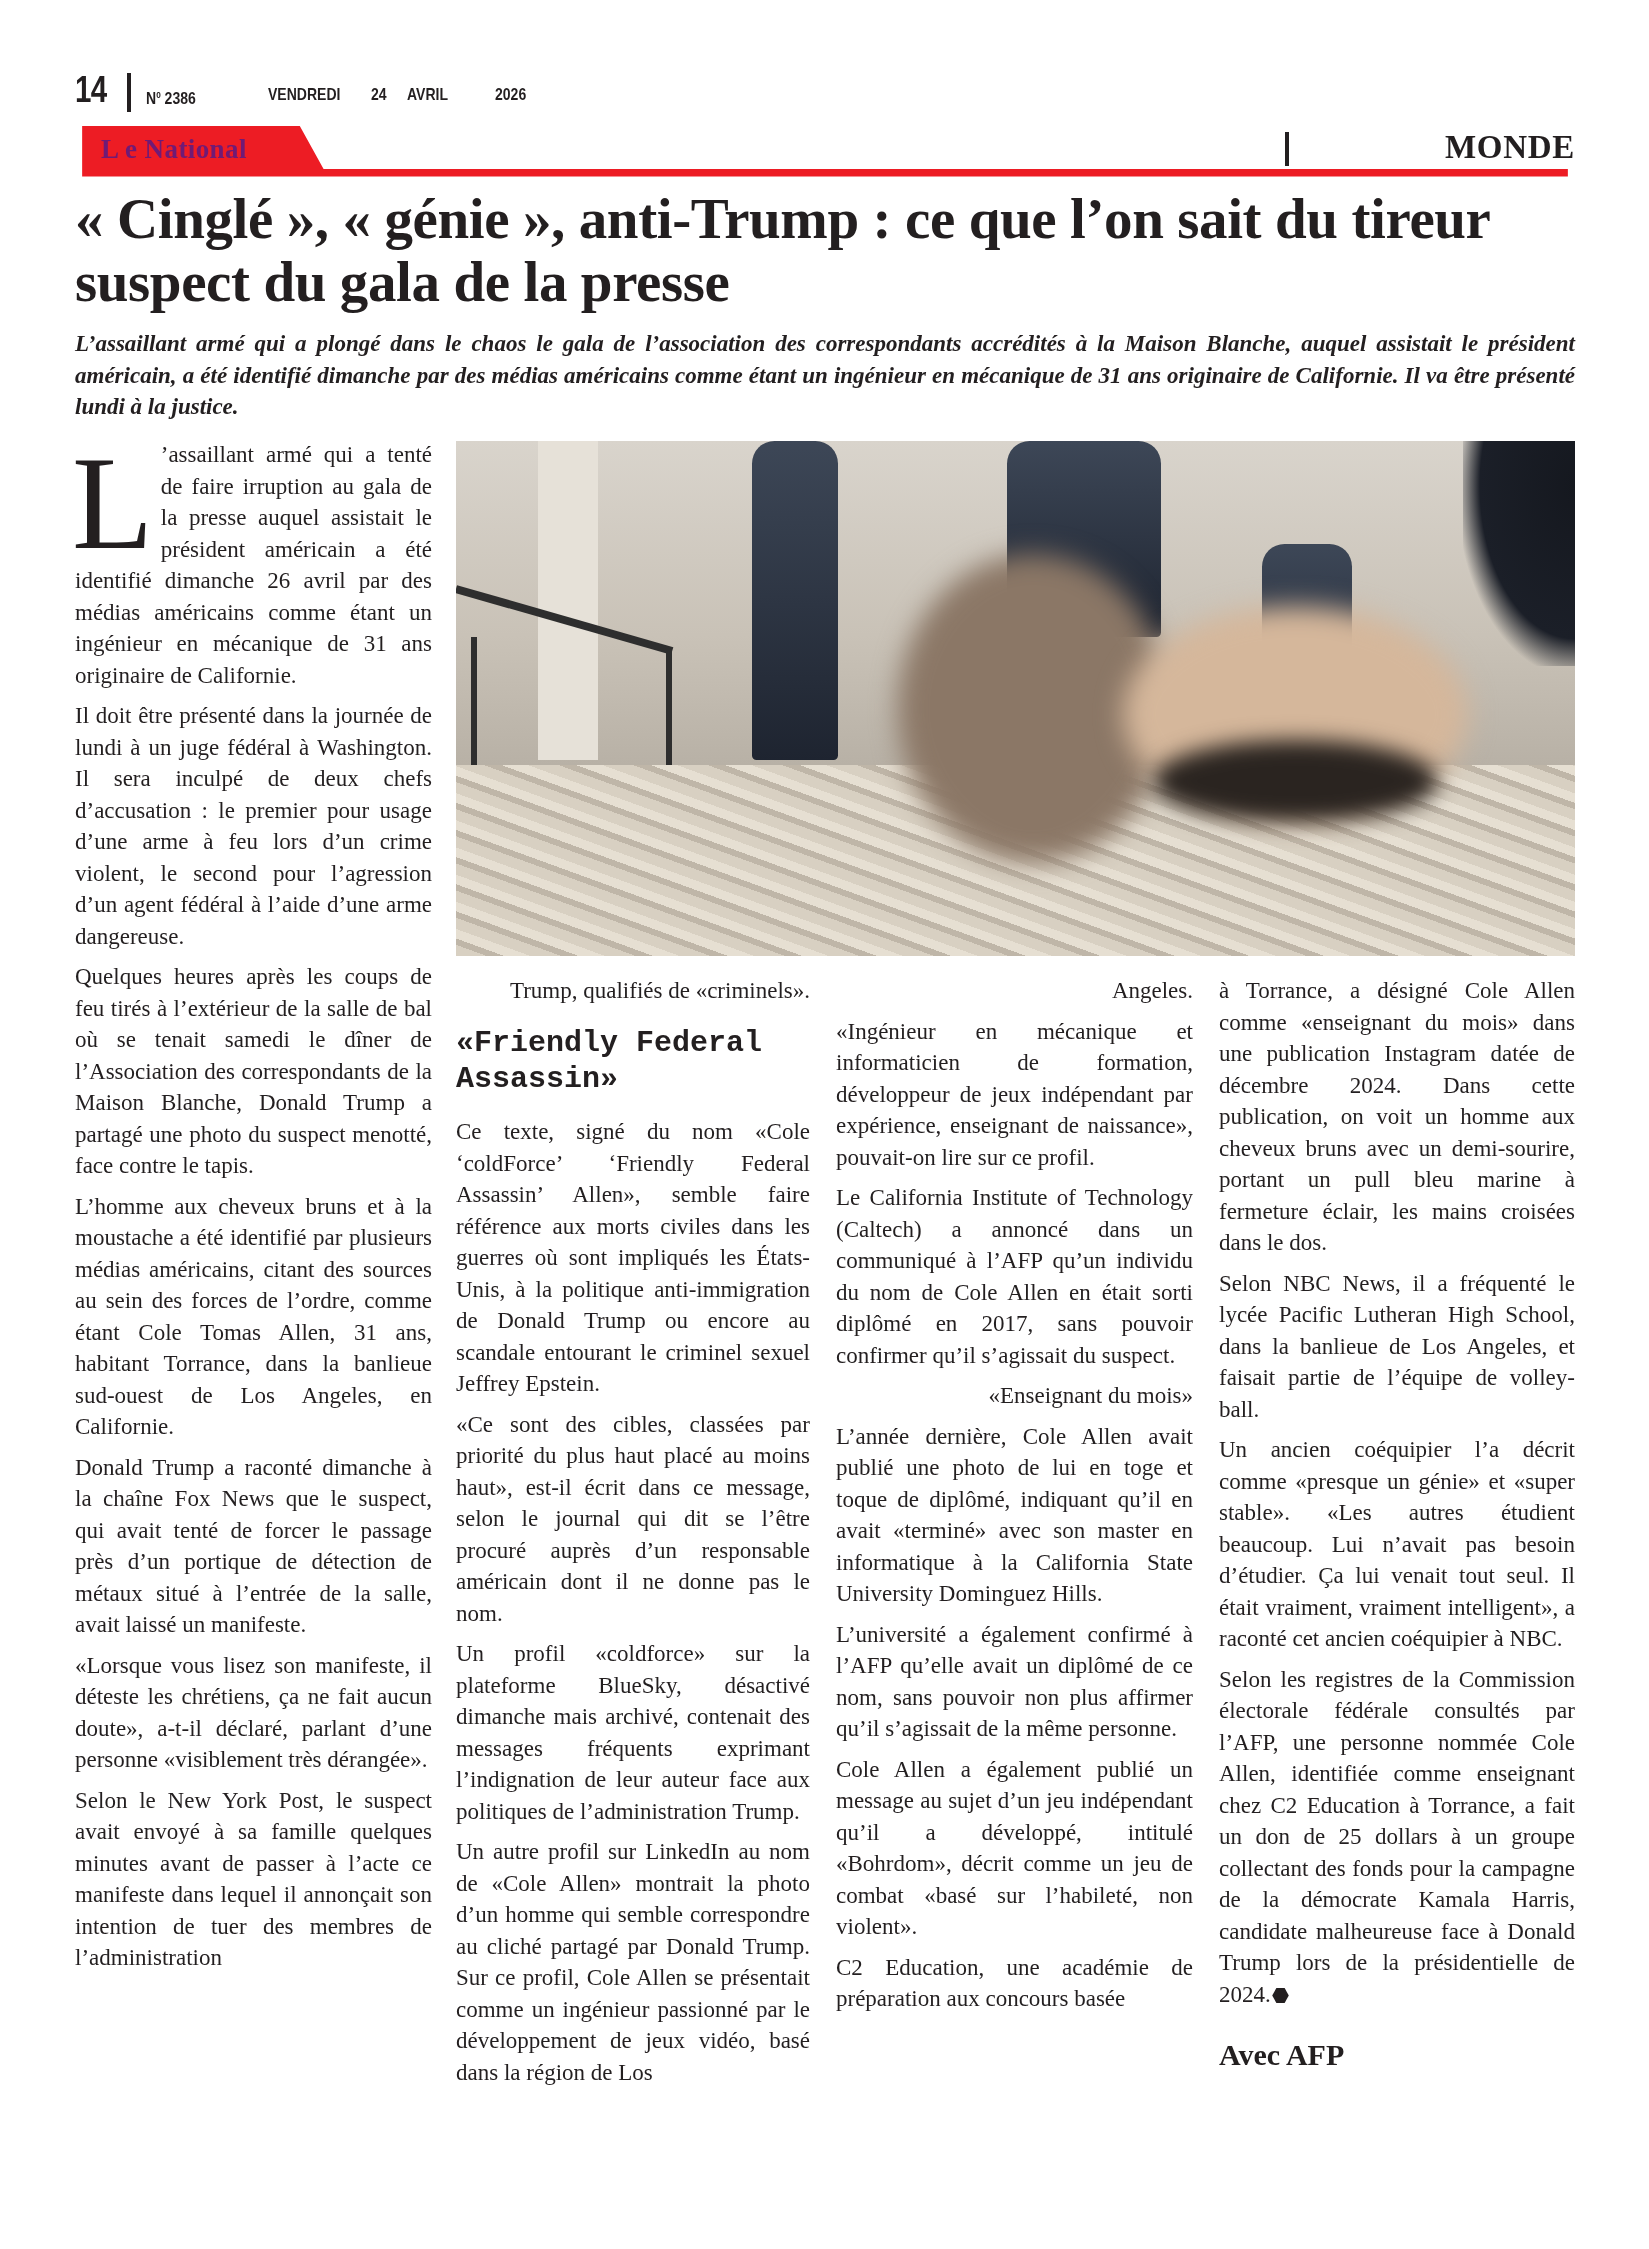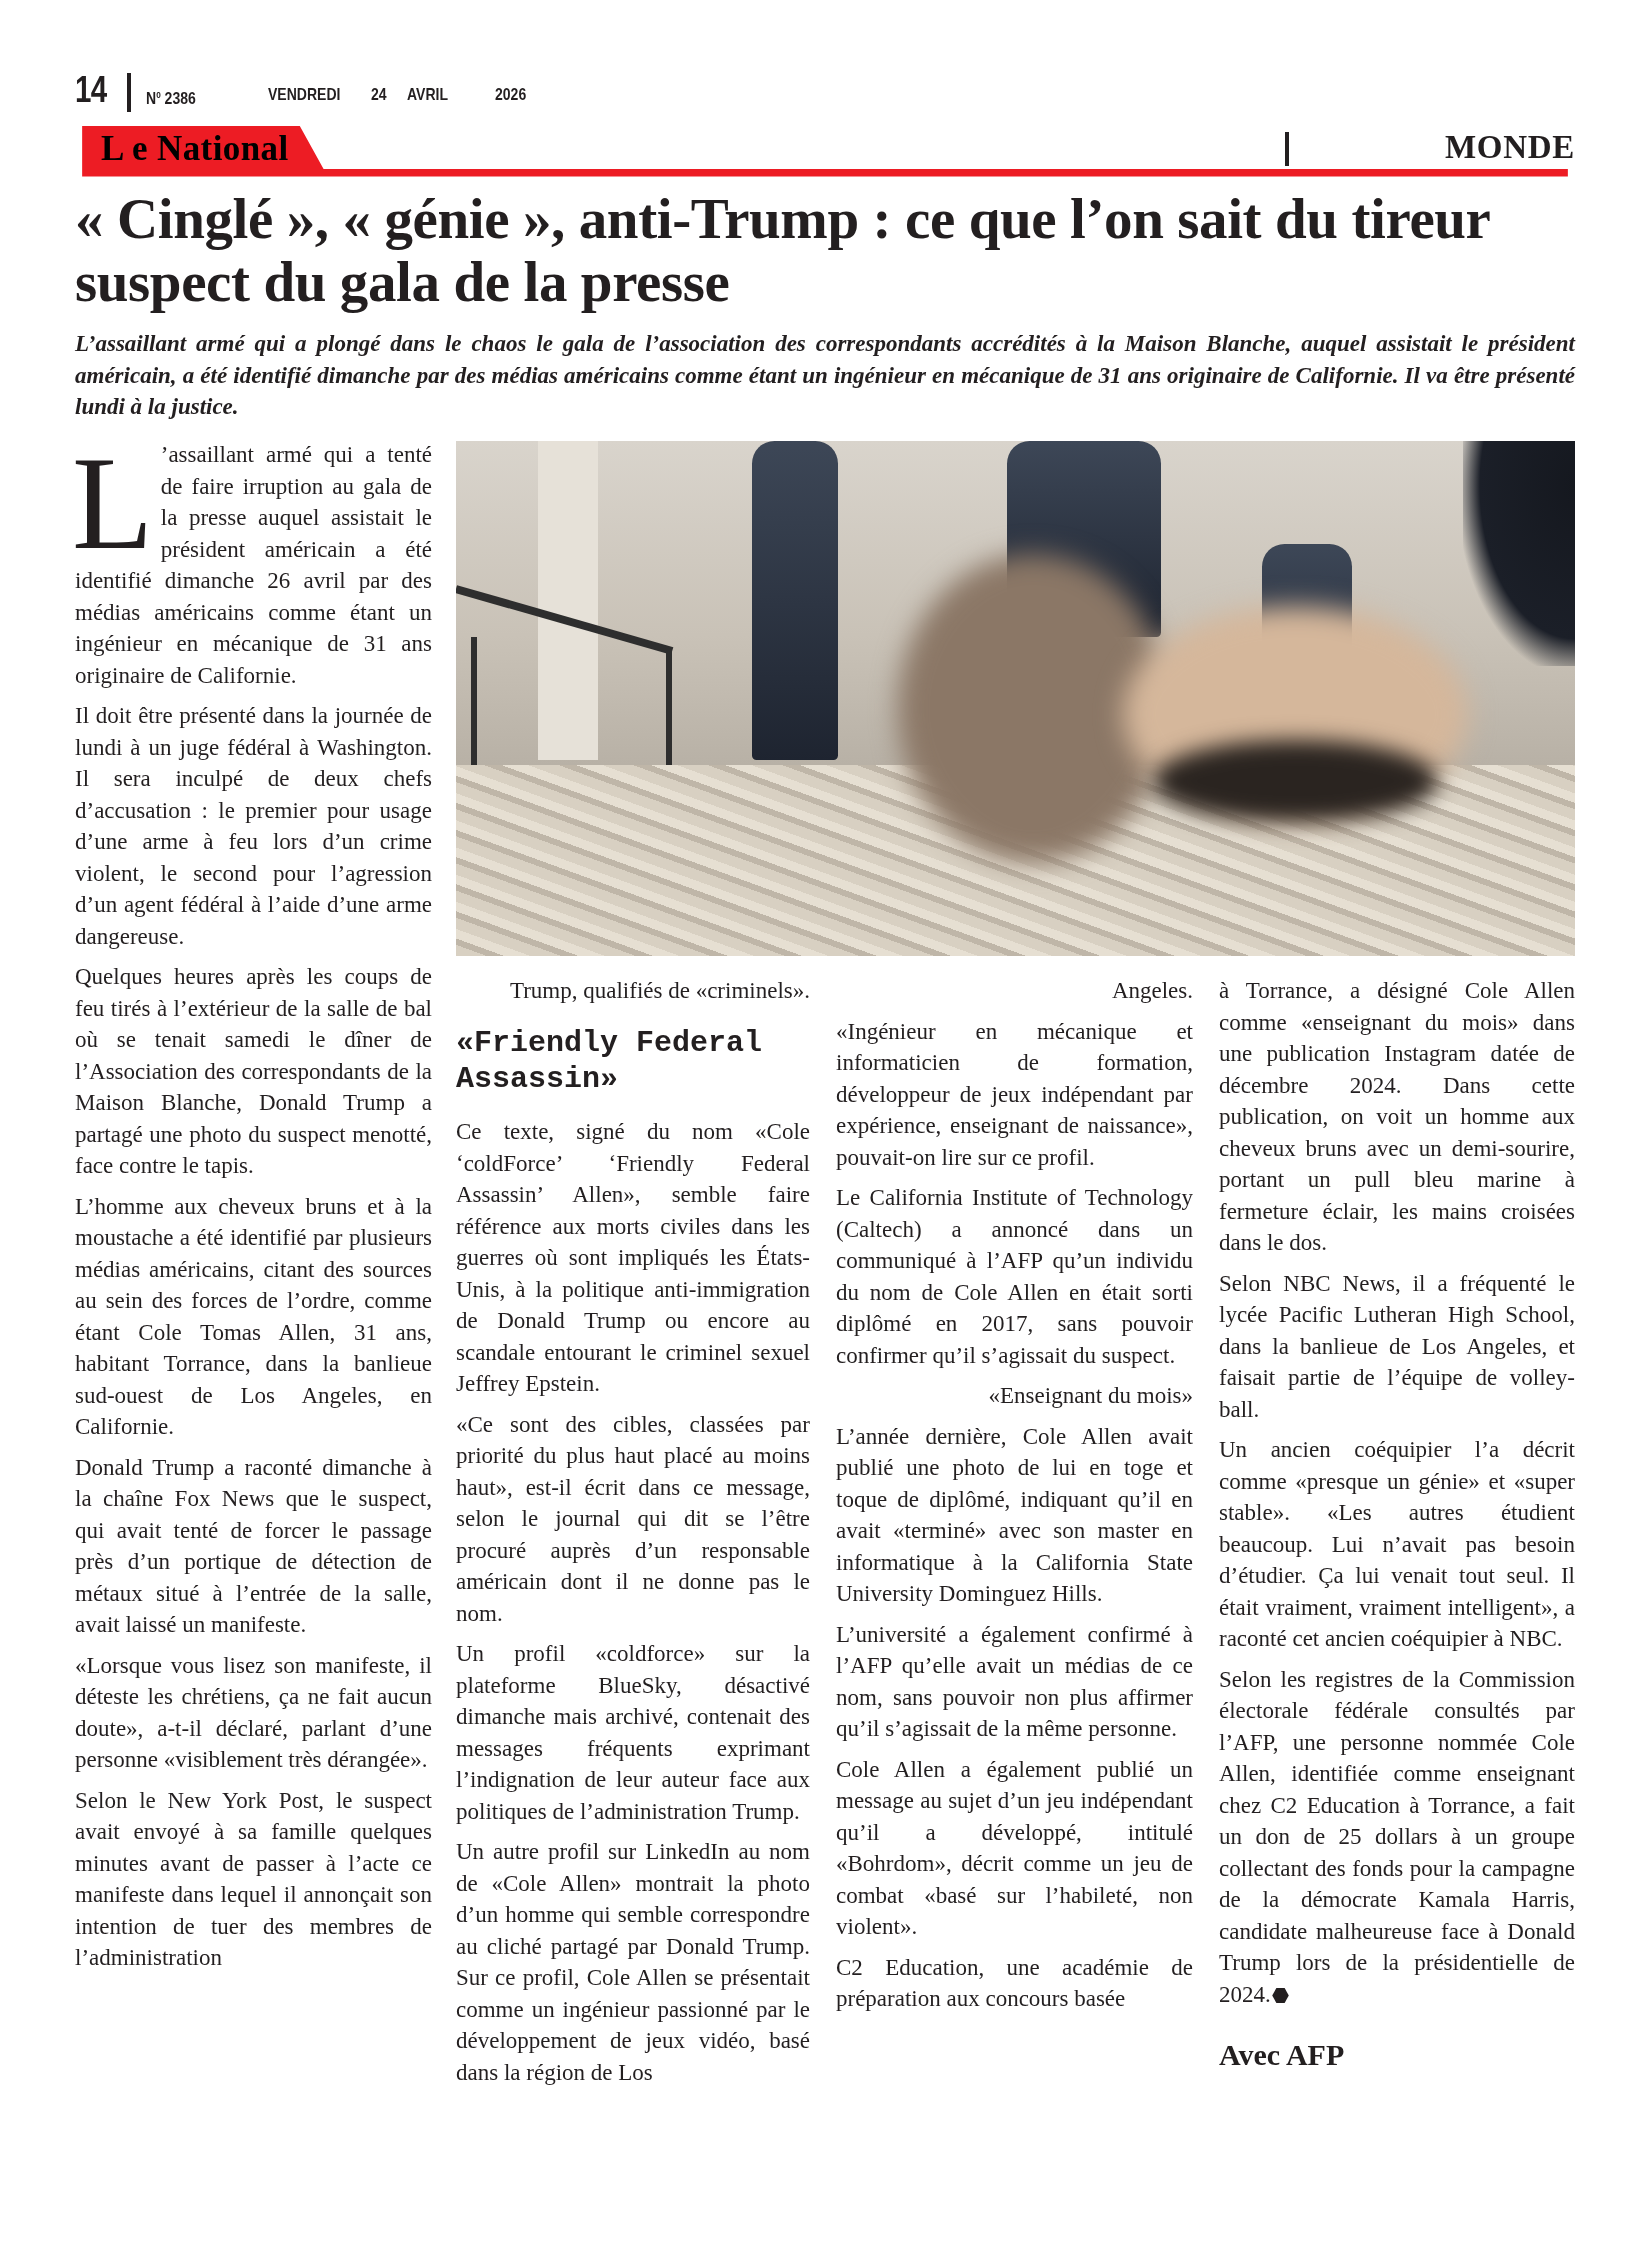"L e National" .paper-name { color: #000000 -> #701a75; font-size: 35px -> 27px }
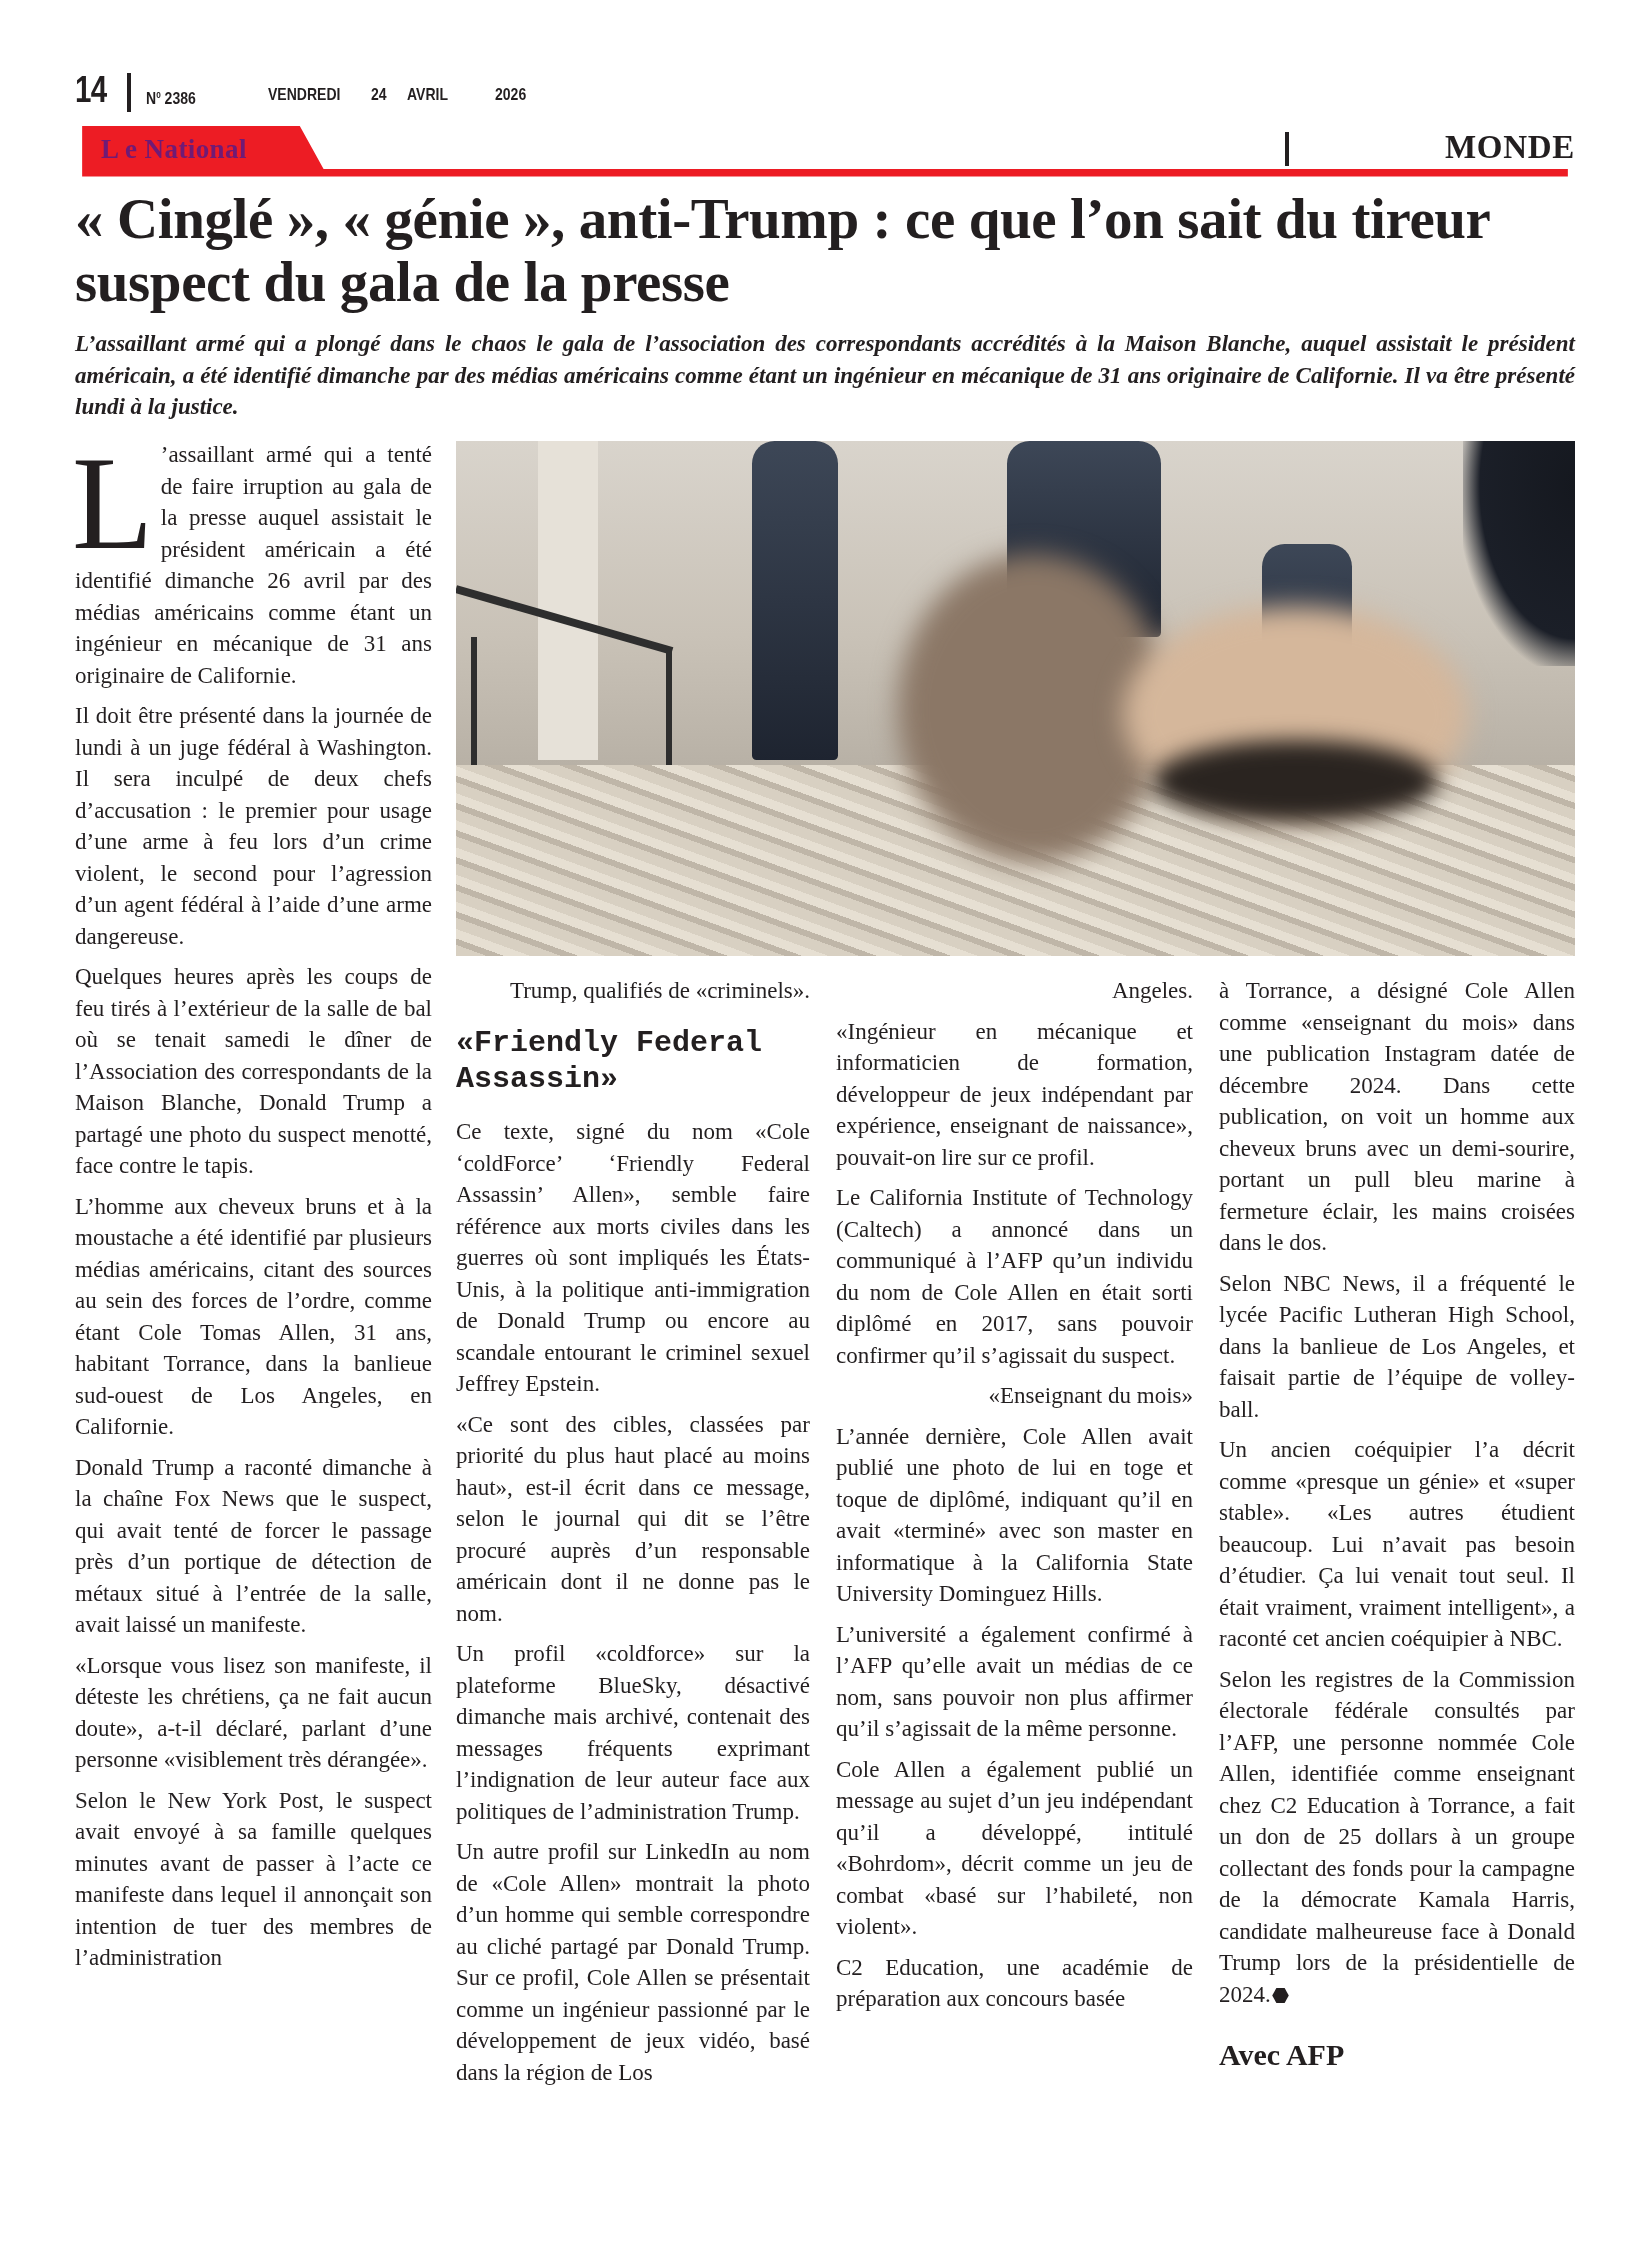"L’université a également confirmé à" p { text: médias -> diplômé }
